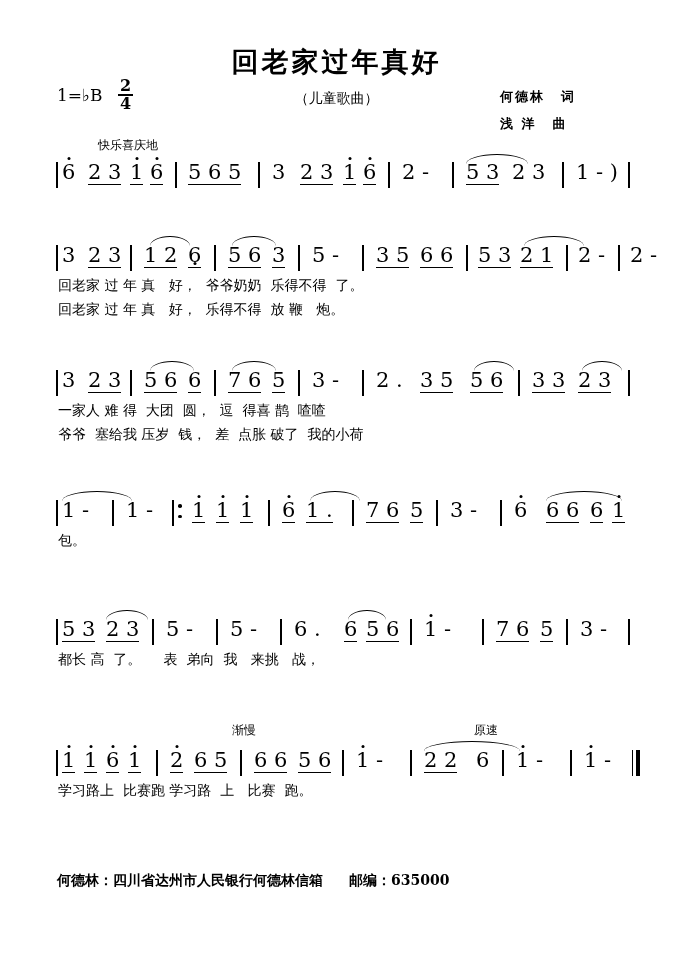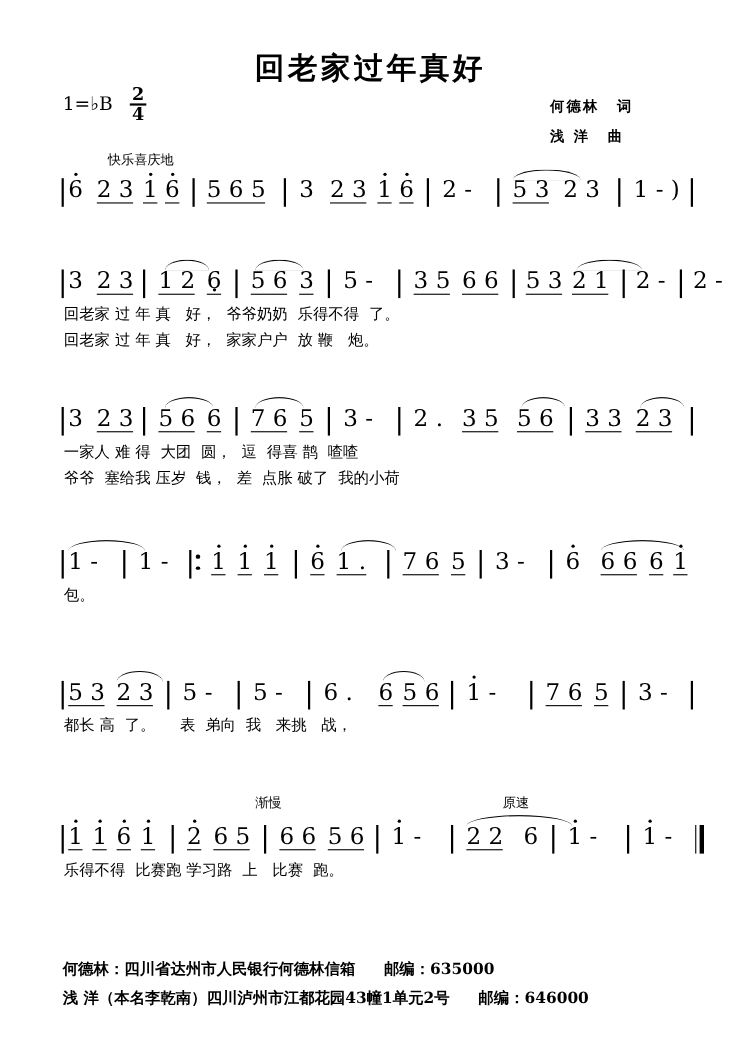"（儿童歌曲）" div.subtitle { html: none -> <div>（儿童歌曲）</div> }
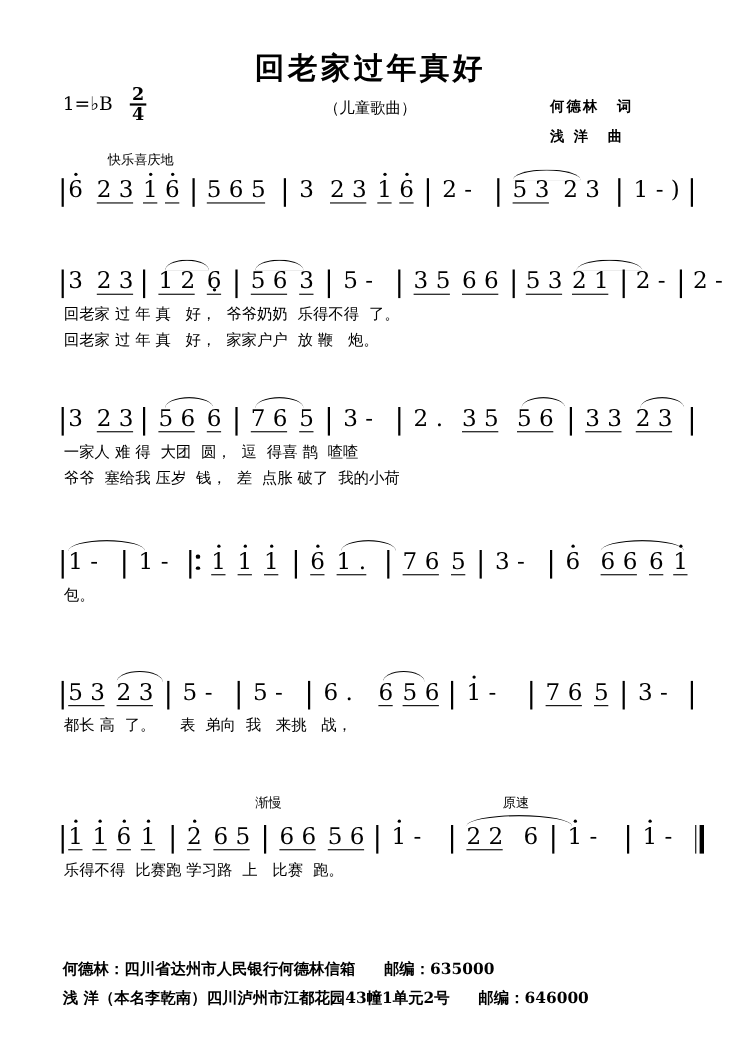"回老家 过 年 真 好， 家家户户" span.lyr { text: 家家户户 -> 乐得不得 }
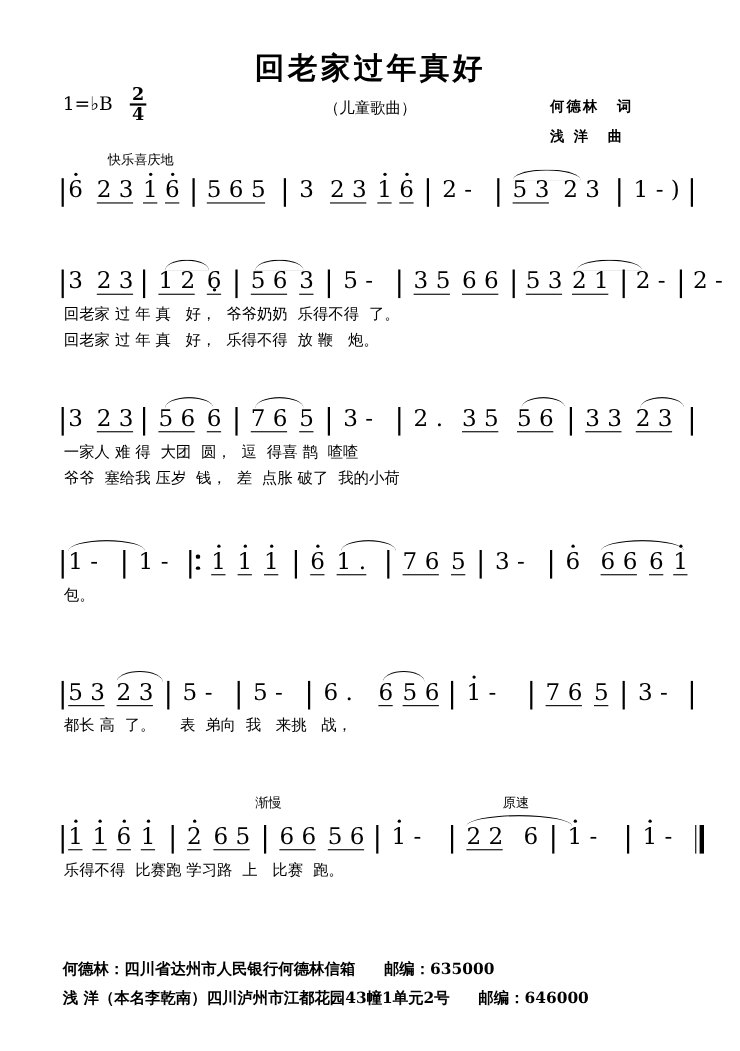"原速" div.tempo-mark { left: 457px -> 474px }
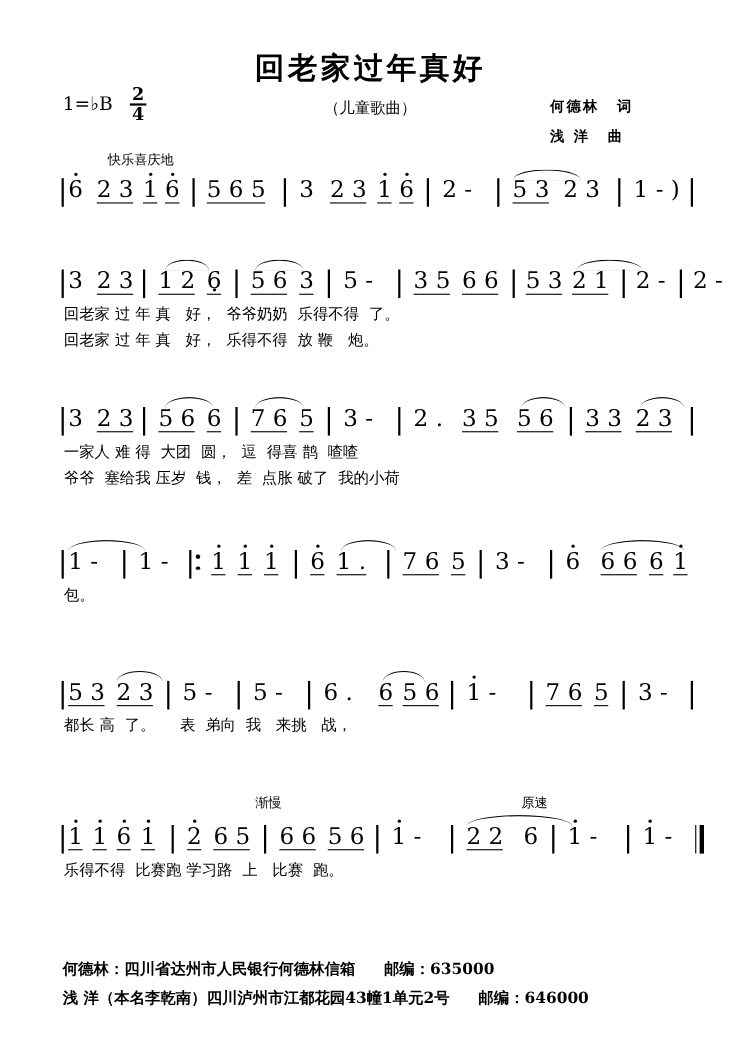"乐得不得 比赛跑 学习路 上 比赛" span.lyr { text: 乐得不得 -> 学习路上 }
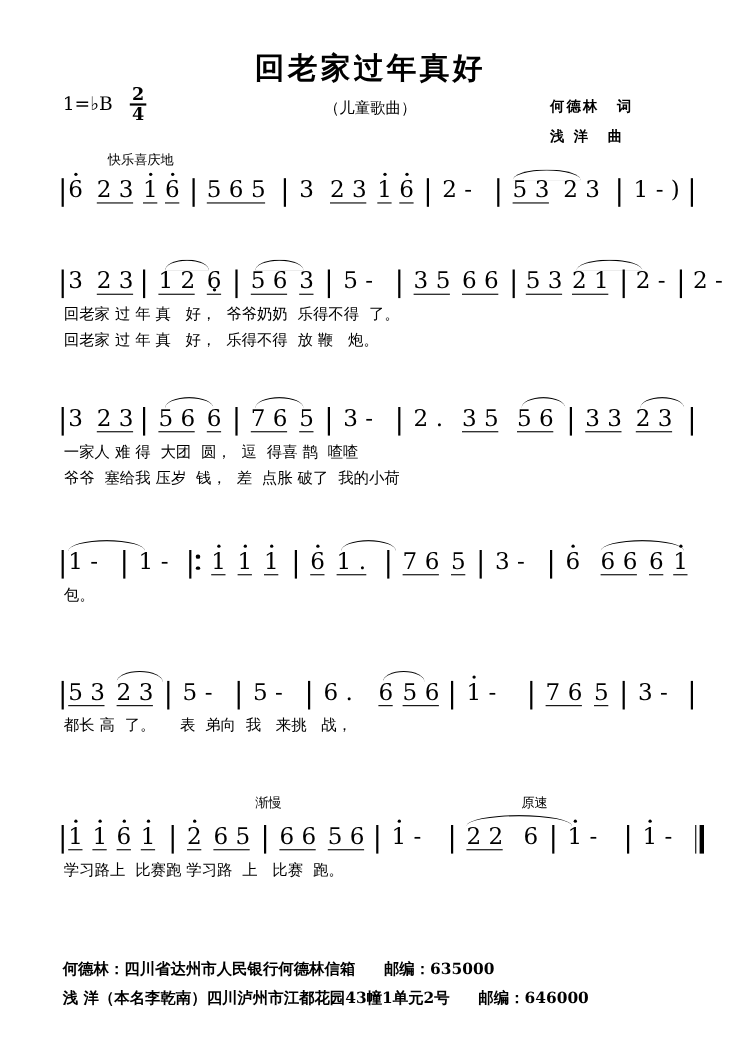"浅 洋（本名李乾南）四川泸州市江都花园43幢1单元2号 邮编：646000" div.footer { html: <div> <span>浅 洋（本名李乾南）四川泸州市江都花园43幢1单元2号</span><span>邮编：646000</span> </div> -> none }
